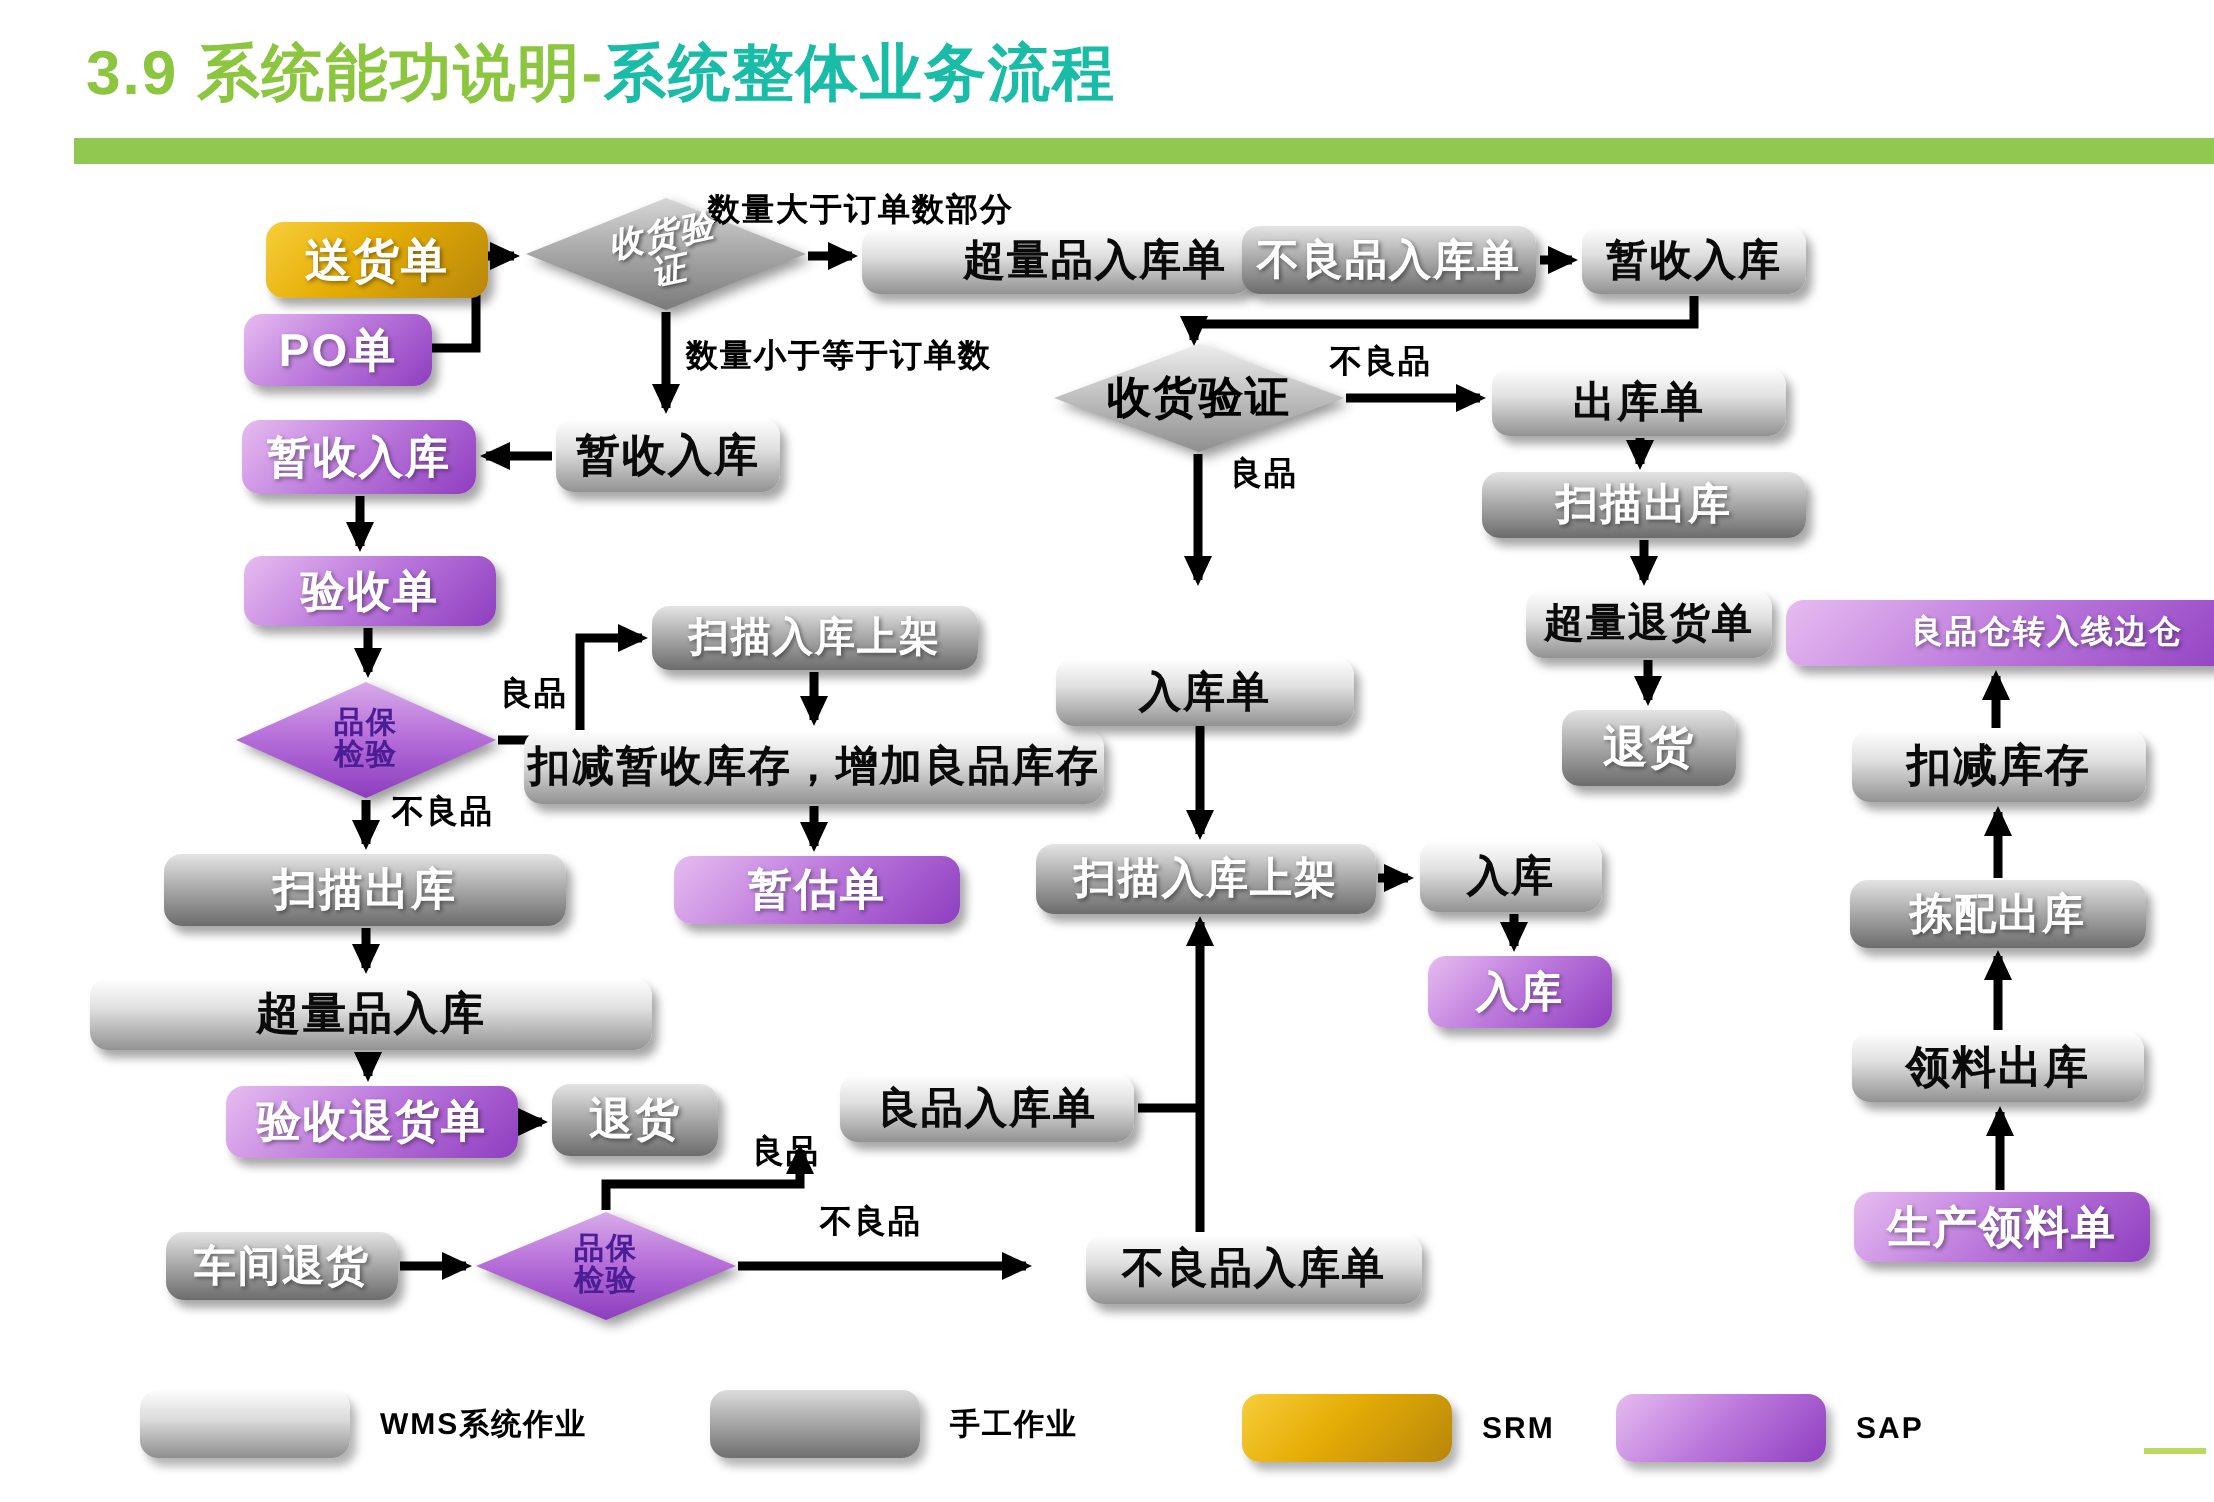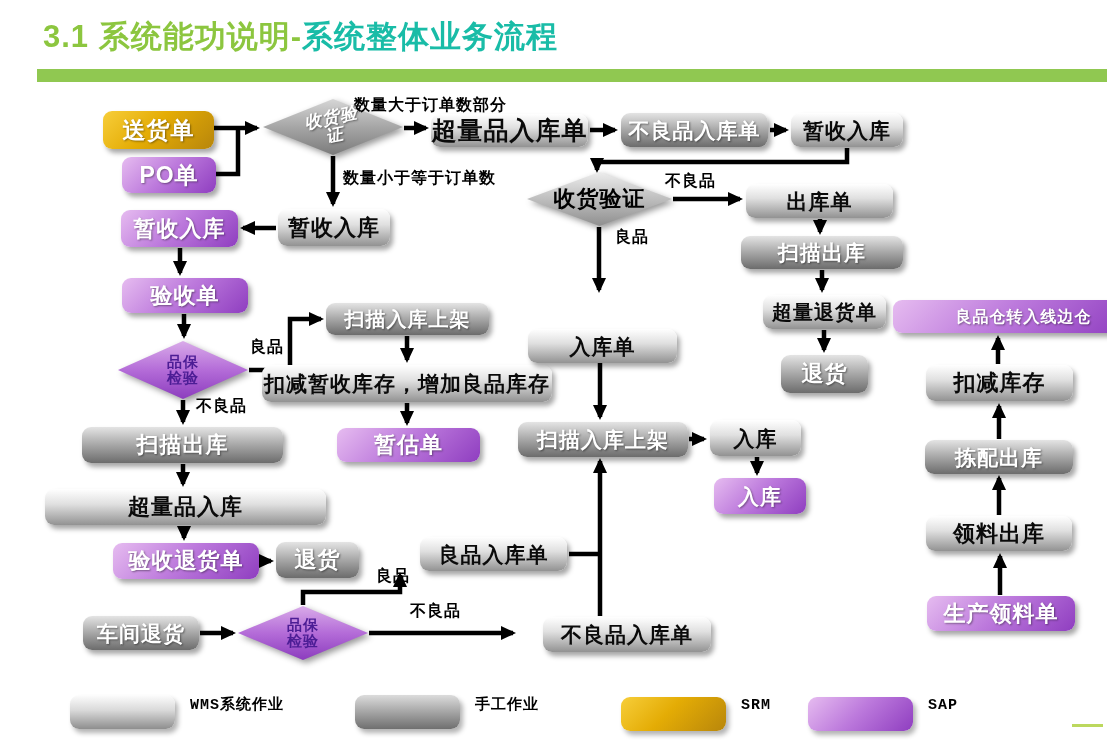"3.1 系统能功说明-" span.t1 { text: 3.1 -> 3.9 }
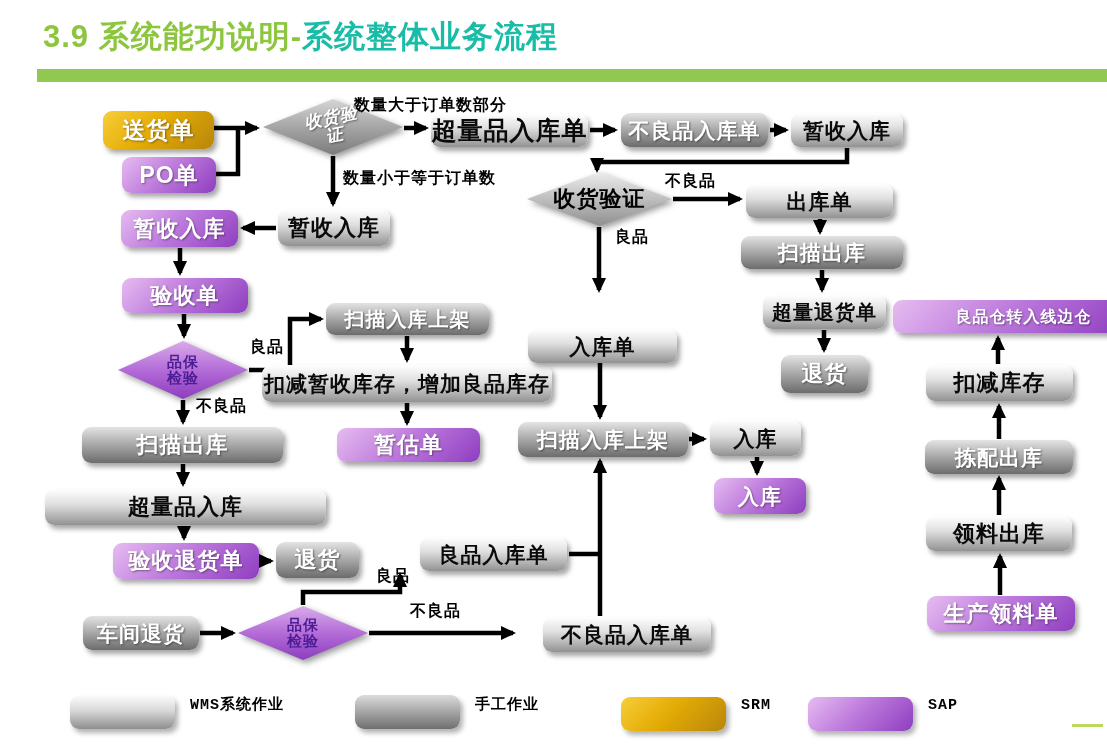"送货单" .node.srm { margin-left: none -> 30px }
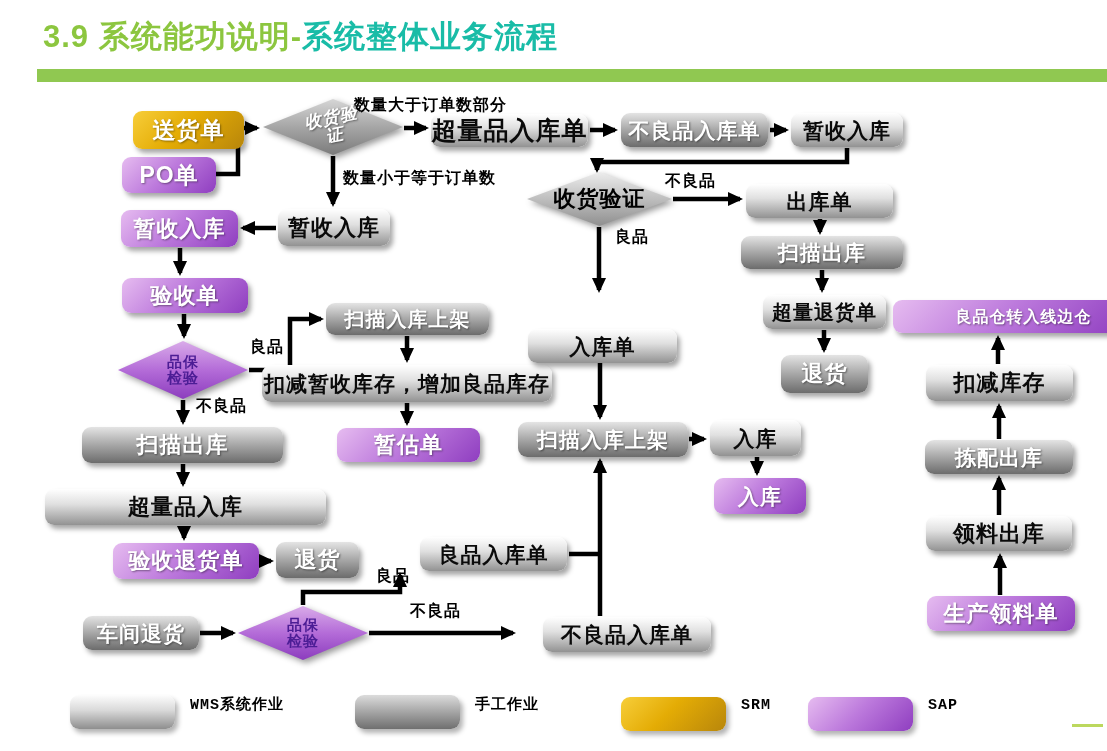"超量品入库单" div.node { font-size: 25px -> 21px; padding-left: none -> 38px }
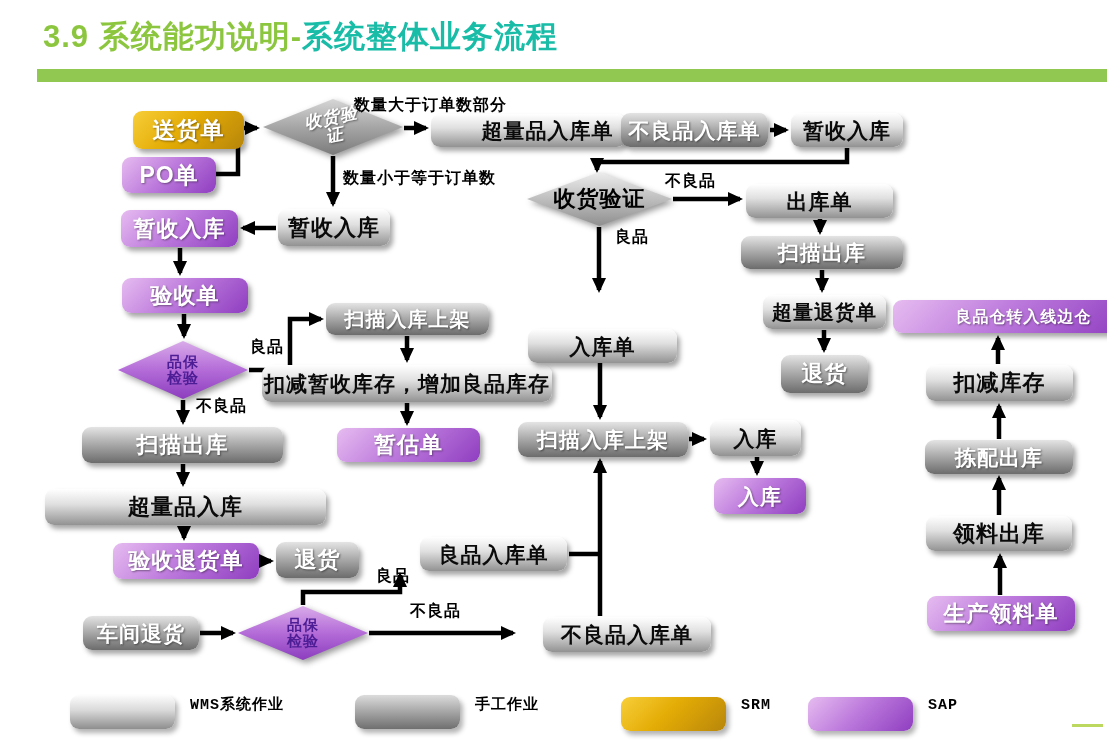"WMS系统作业" .legend-item { align-items: none -> center; font-family: Liberation Mono, monospace -> none }
